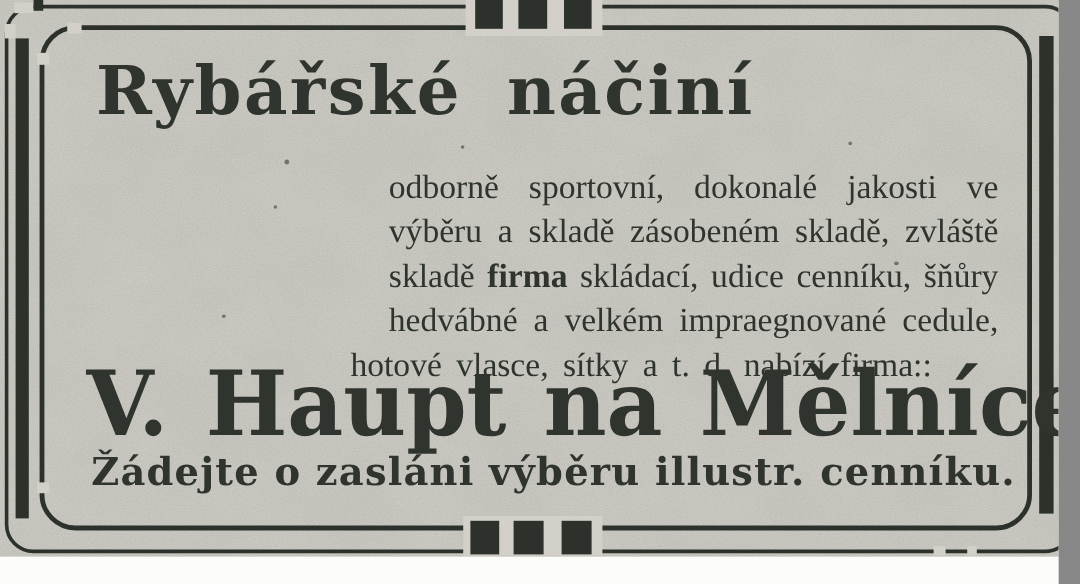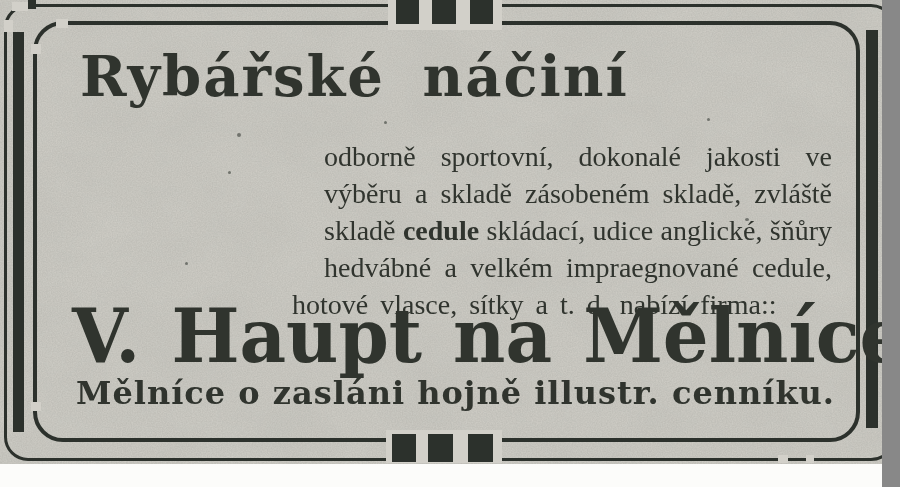"cedule" b { text: cedule -> firma }
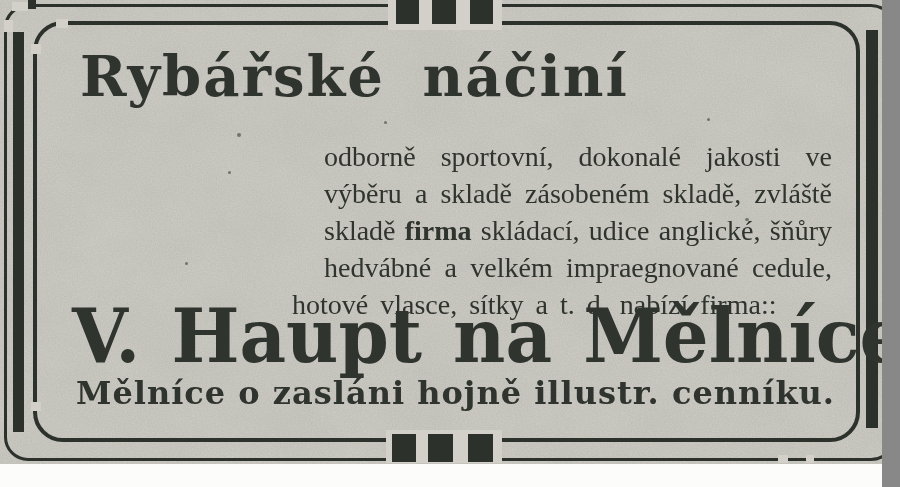"skládací, udice anglické, šňůry" span { text: anglické -> cenníku }
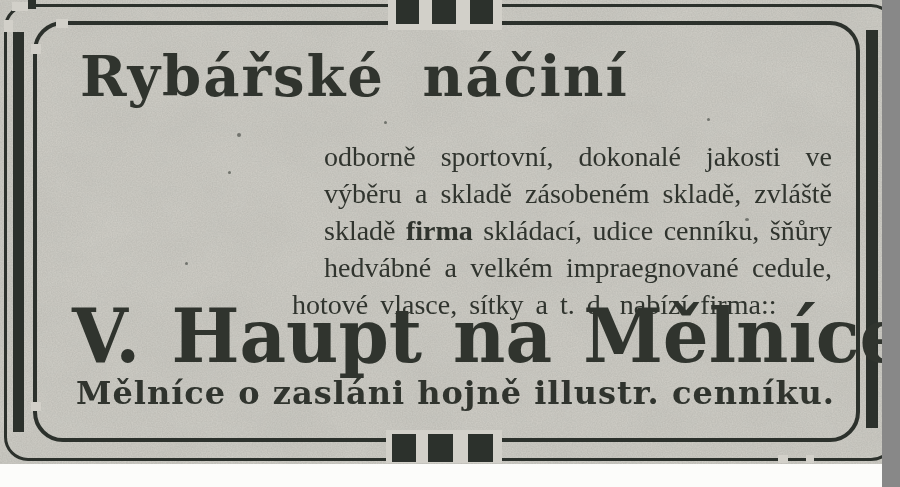"Mělníce o zasláni hojně illustr." div.footer-line { text: Mělníce o zasláni hojně -> Žádejte o zasláni výběru }
